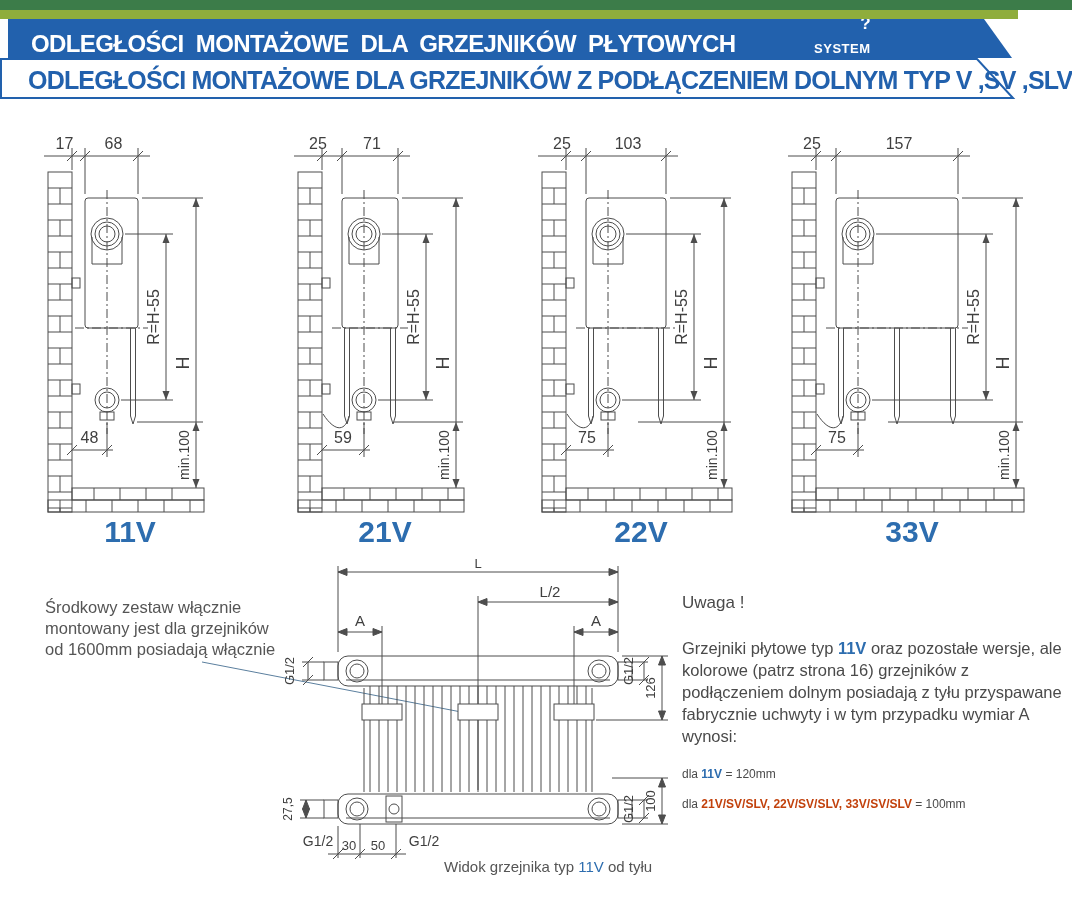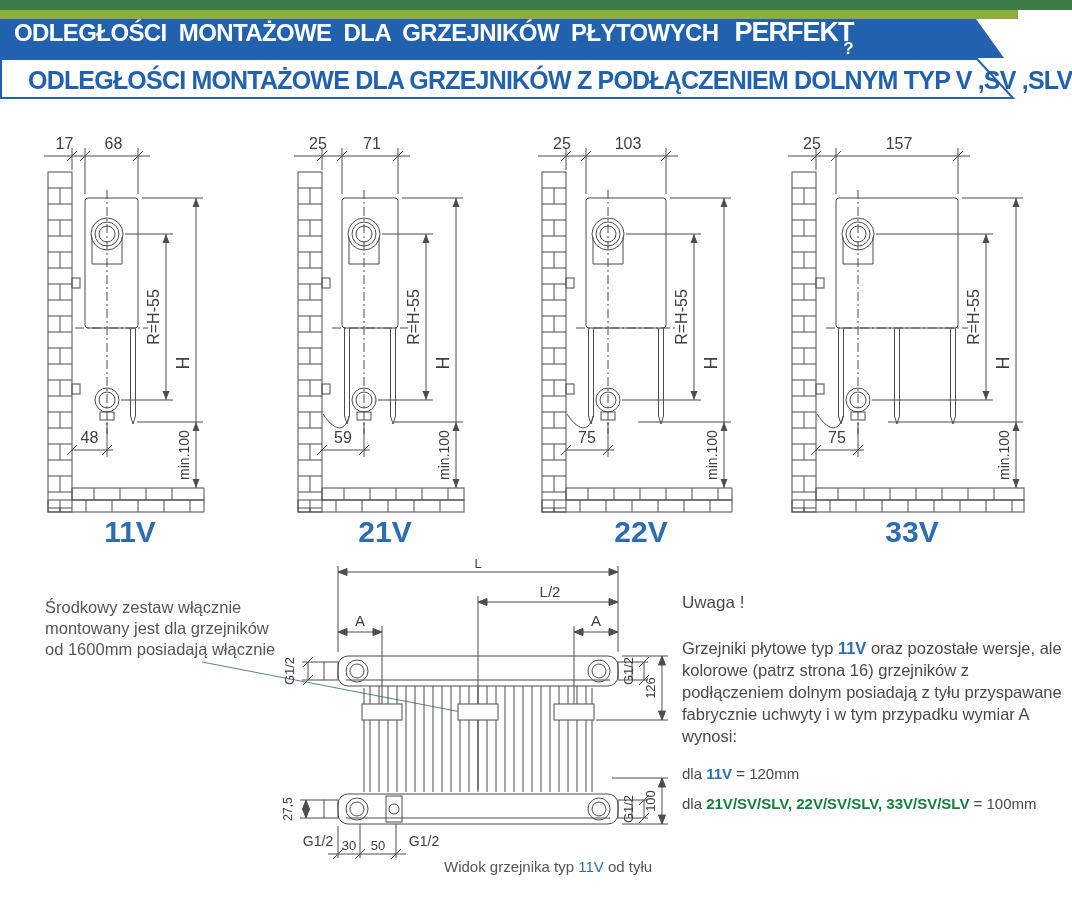"ODLEGŁOŚCI MONTAŻOWE DLA GRZEJNIKÓW" .banner-blue { align-items: flex-start -> flex-end; left: 0 -> 8px; padding-left: 14px -> 23px }
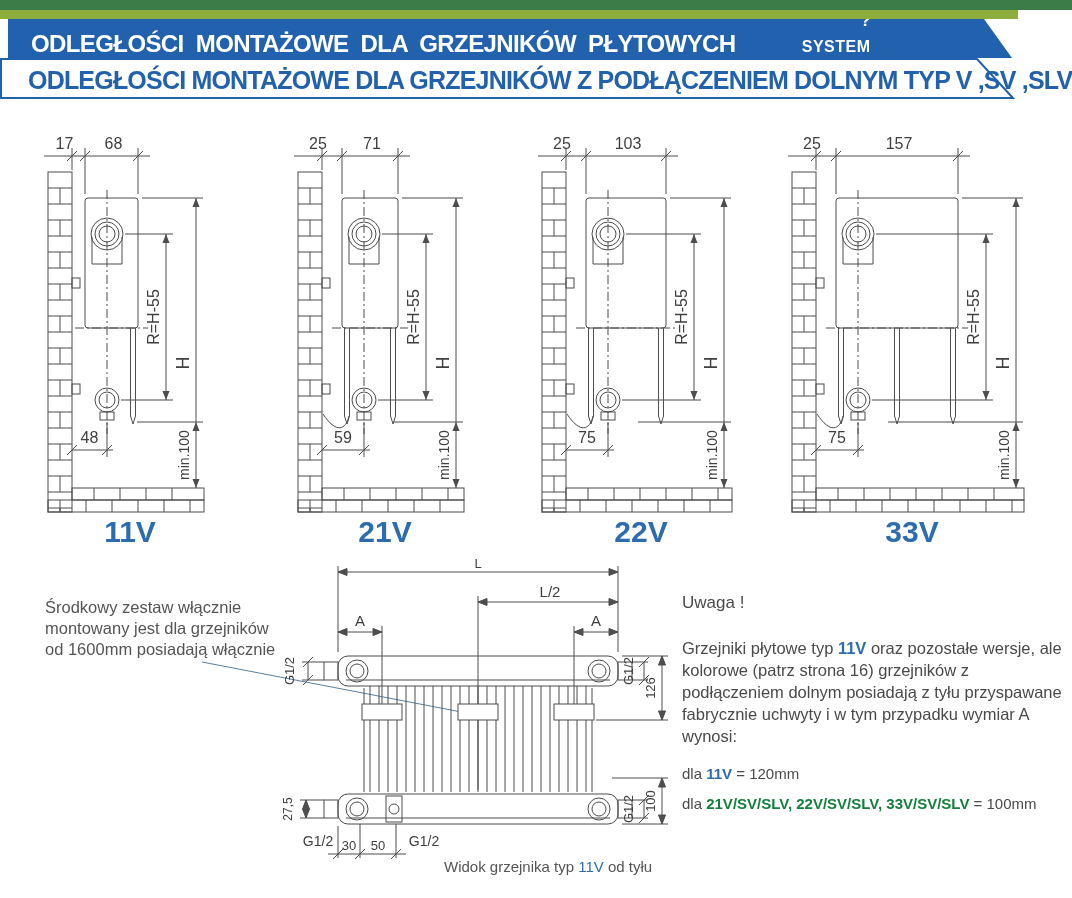"SYSTEM" .brand-sub { font-size: 16px -> 13px }
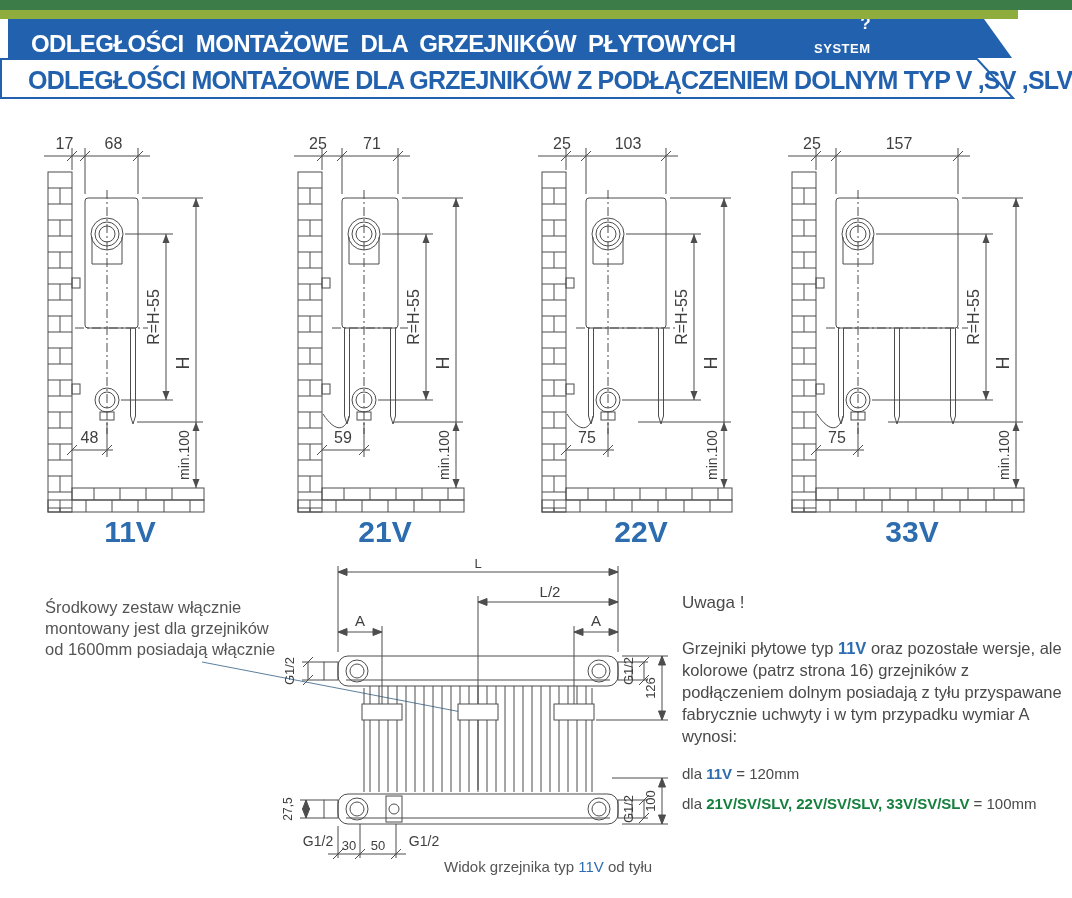"dla 11V = 120mm" .note-right .dla { font-size: 15px -> 12px }
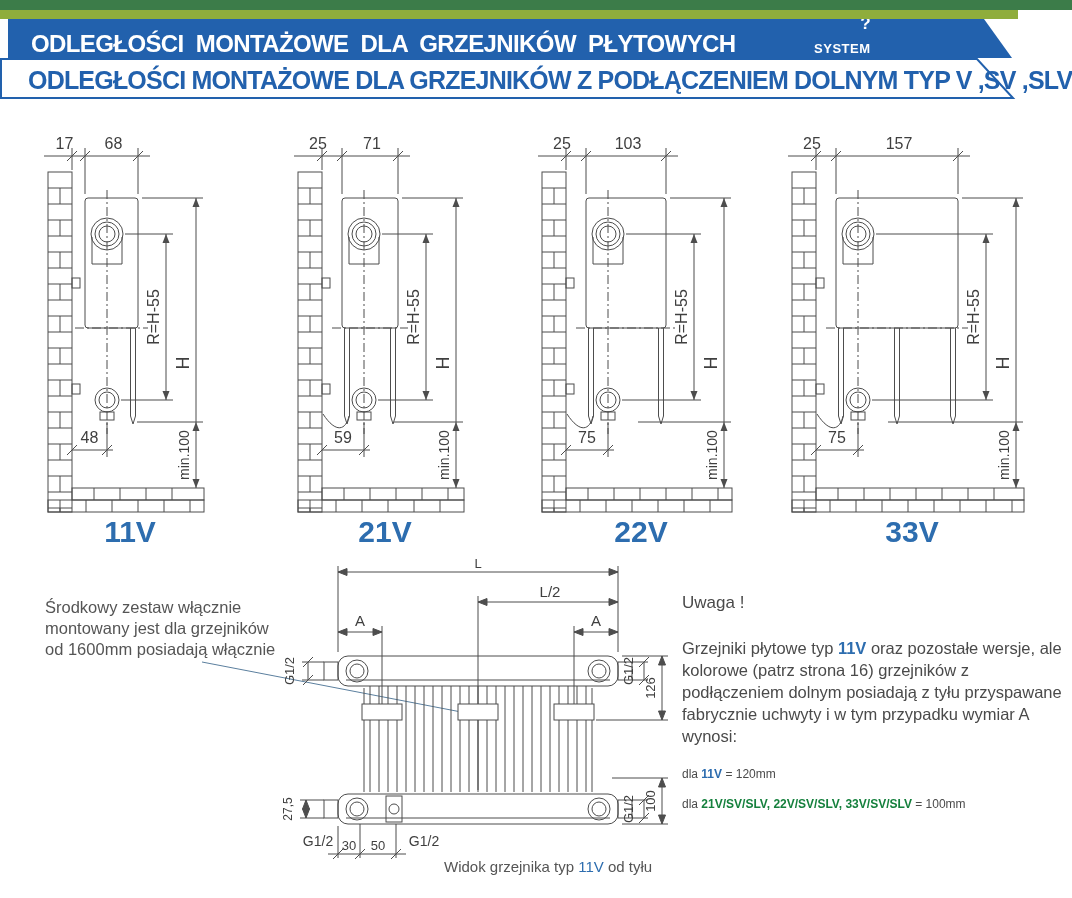"21V/SV/SLV, 22V/SV/SLV, 33V/SV/SLV" span.blue-bold { color: #15803d -> #c2410c }
